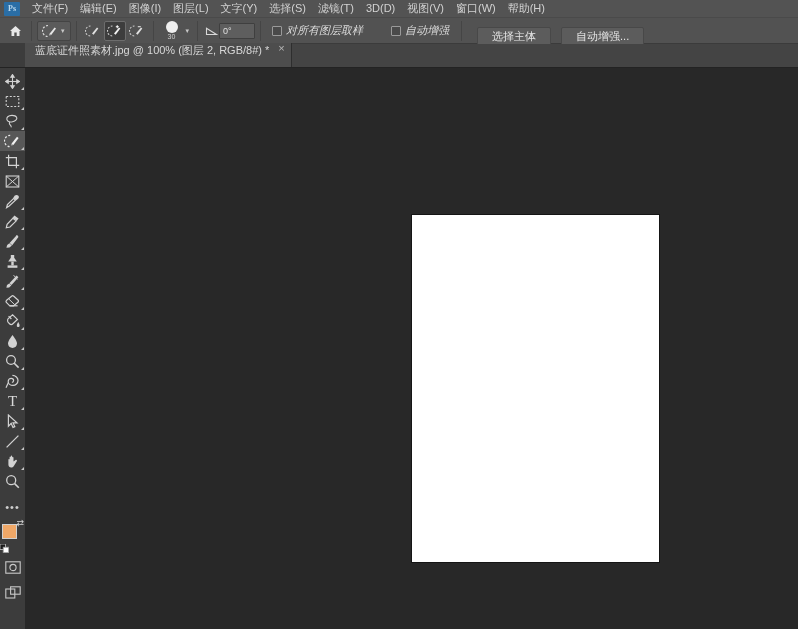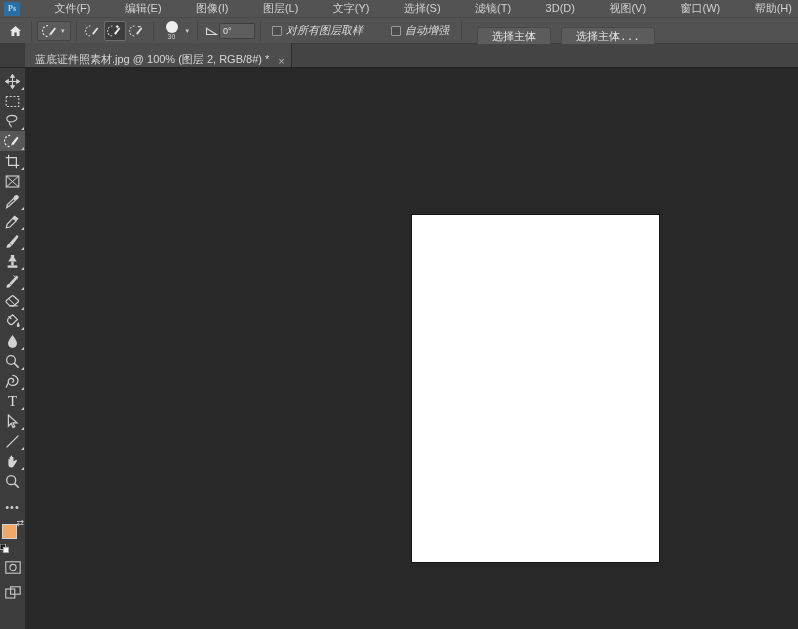"Ps" .menubar { justify-content: space-between -> none }
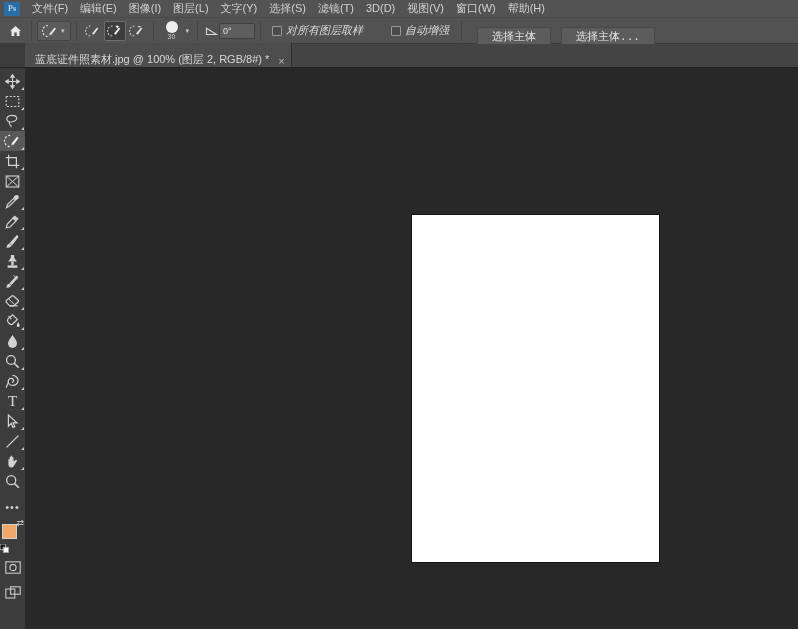"选择主体" .opt-button { font-family: Liberation Mono, monospace -> Liberation Sans, sans-serif }
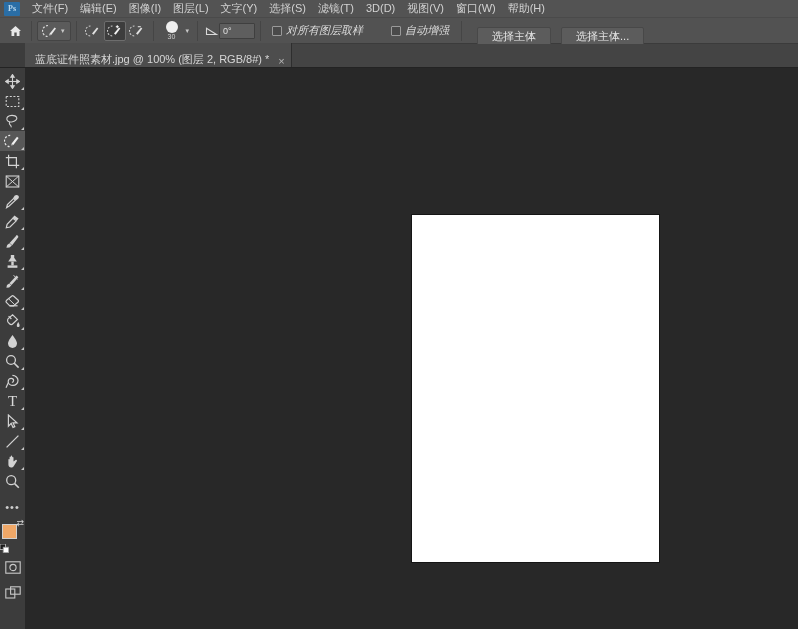"选择主体..." div.opt-button { text: 选择主体 -> 自动增强 }
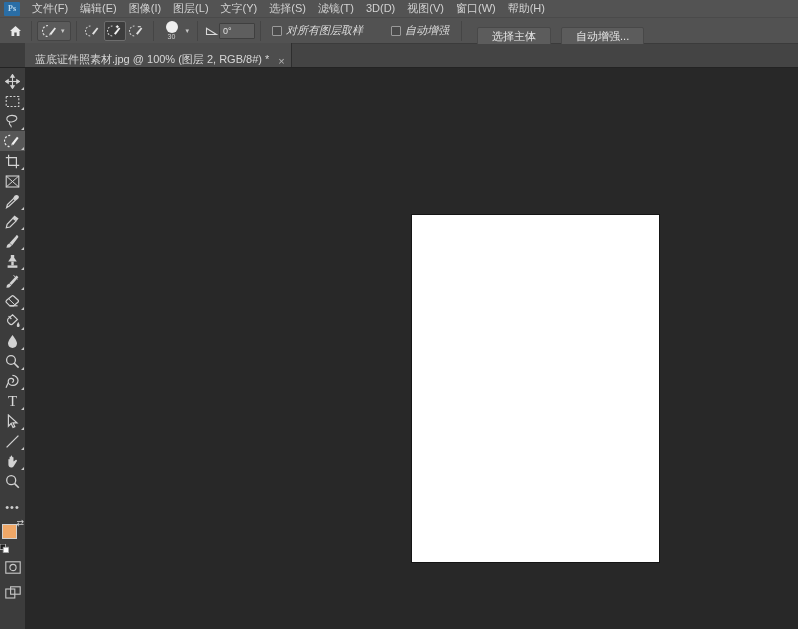"蓝底证件照素材.jpg @ 100% (图层 2," .doctab { align-items: flex-end -> flex-start }
